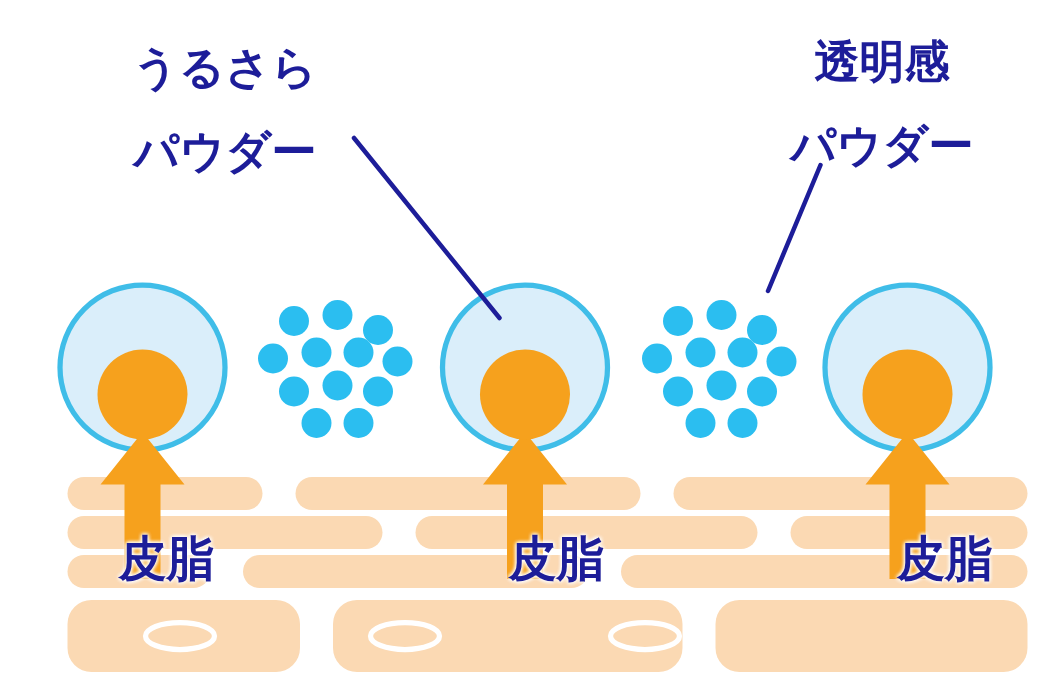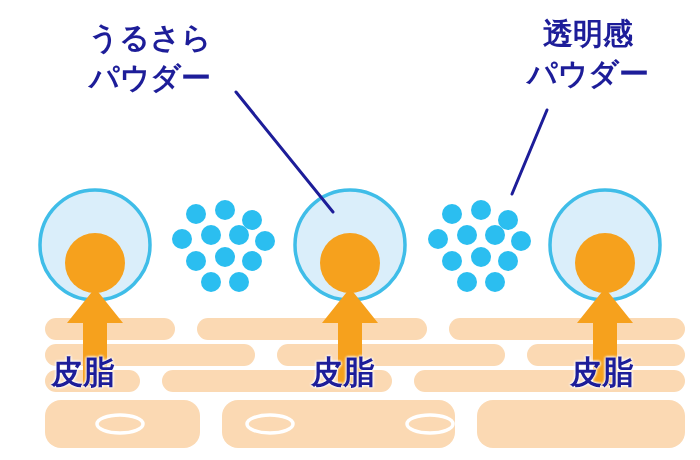"うるさら" .lbl-powder { line-height: 40px -> 56px }
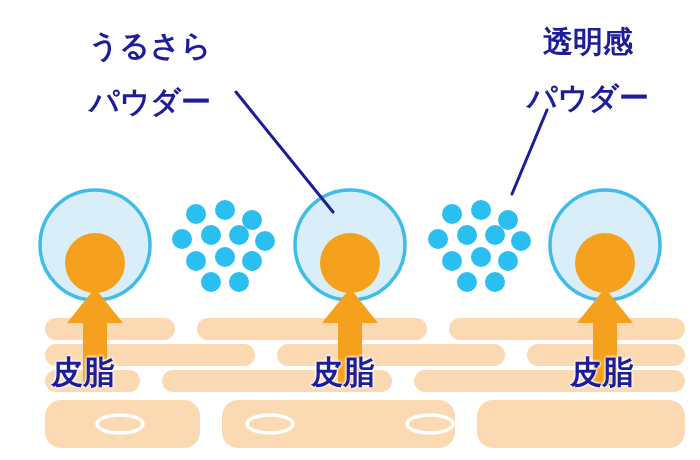"皮脂" .lbl-sebum { text-align: none -> right }
